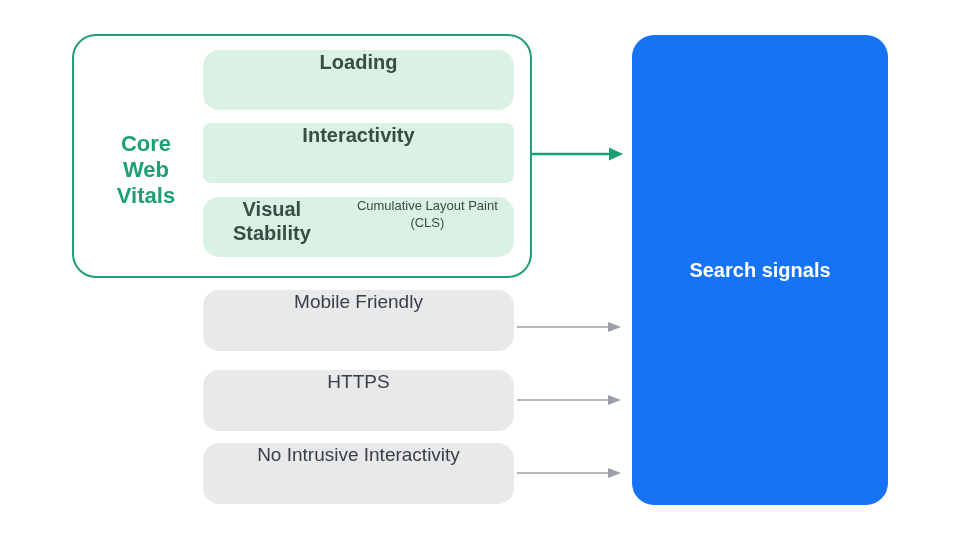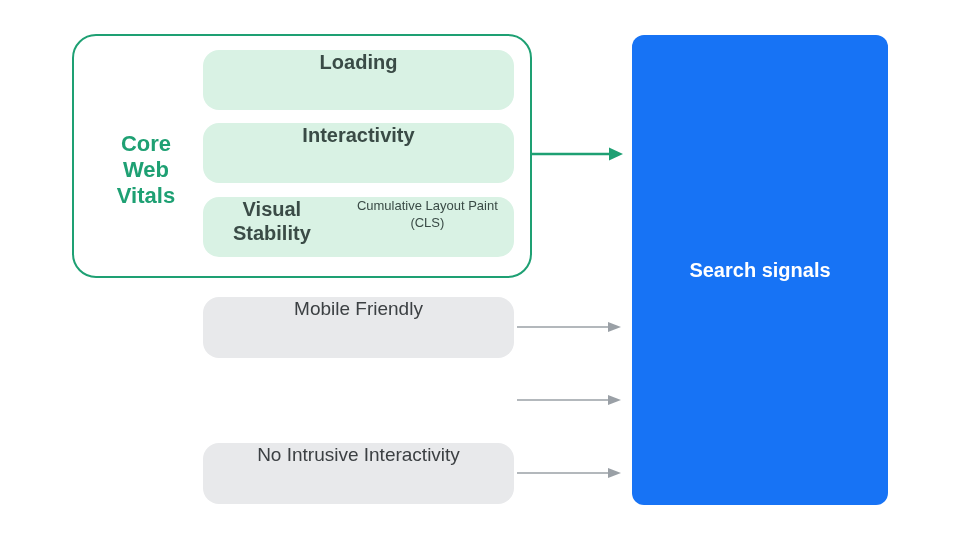"Interactivity" #pill-interactivity { border-radius: none -> 8px }
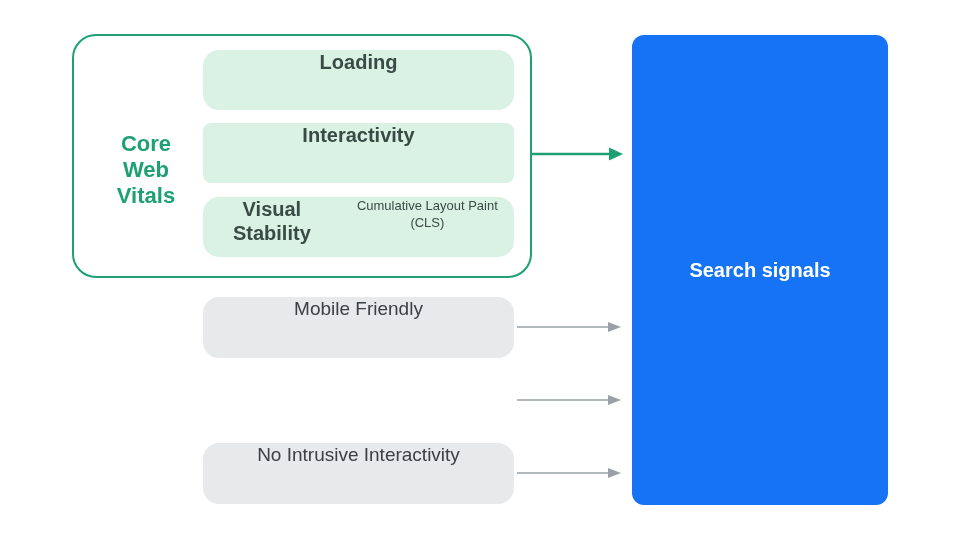"Search signals" .result-box { border-radius: 12px -> 22px }
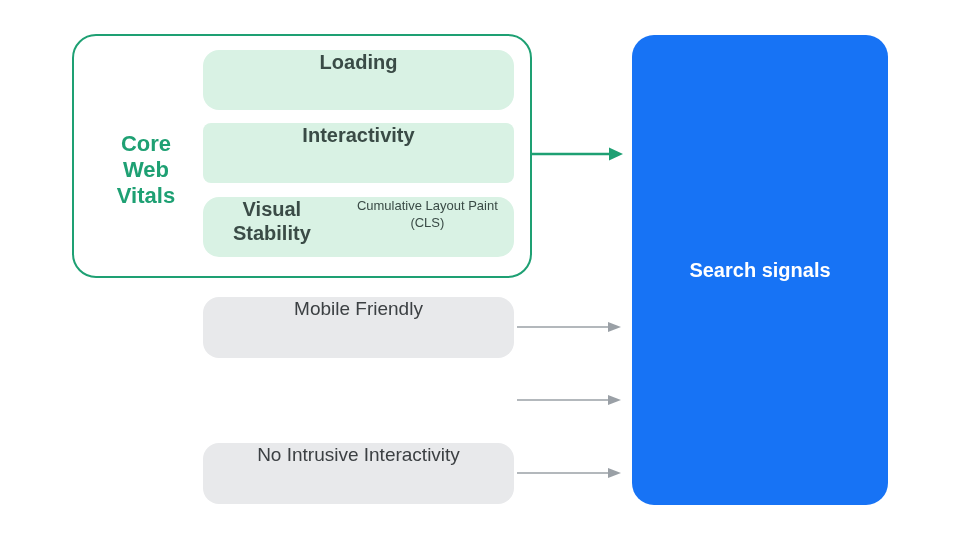"Mobile Friendly" #pill-mobile-friendly { top: 297px -> 290px }
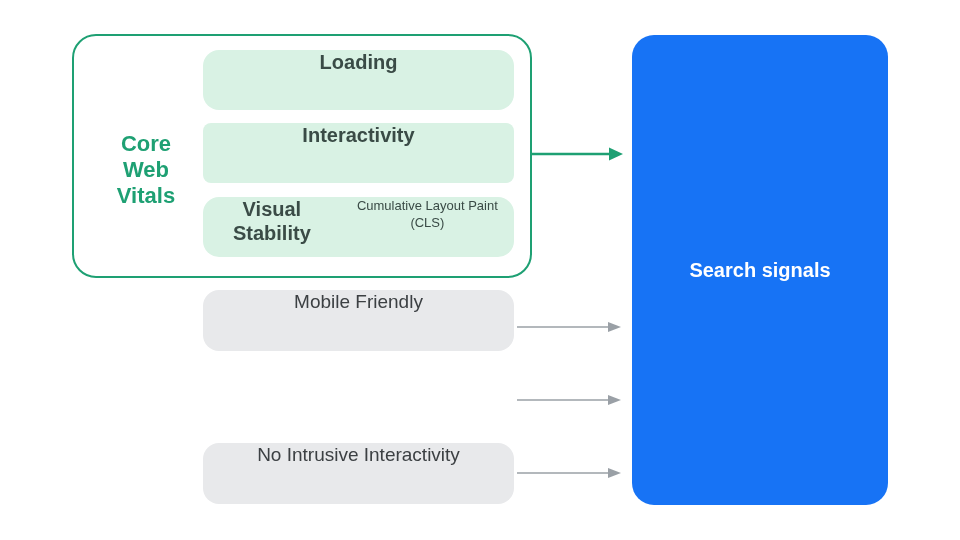"HTTPS" div.pill { html: none -> <div> <div>HTTPS</div> </div> }
